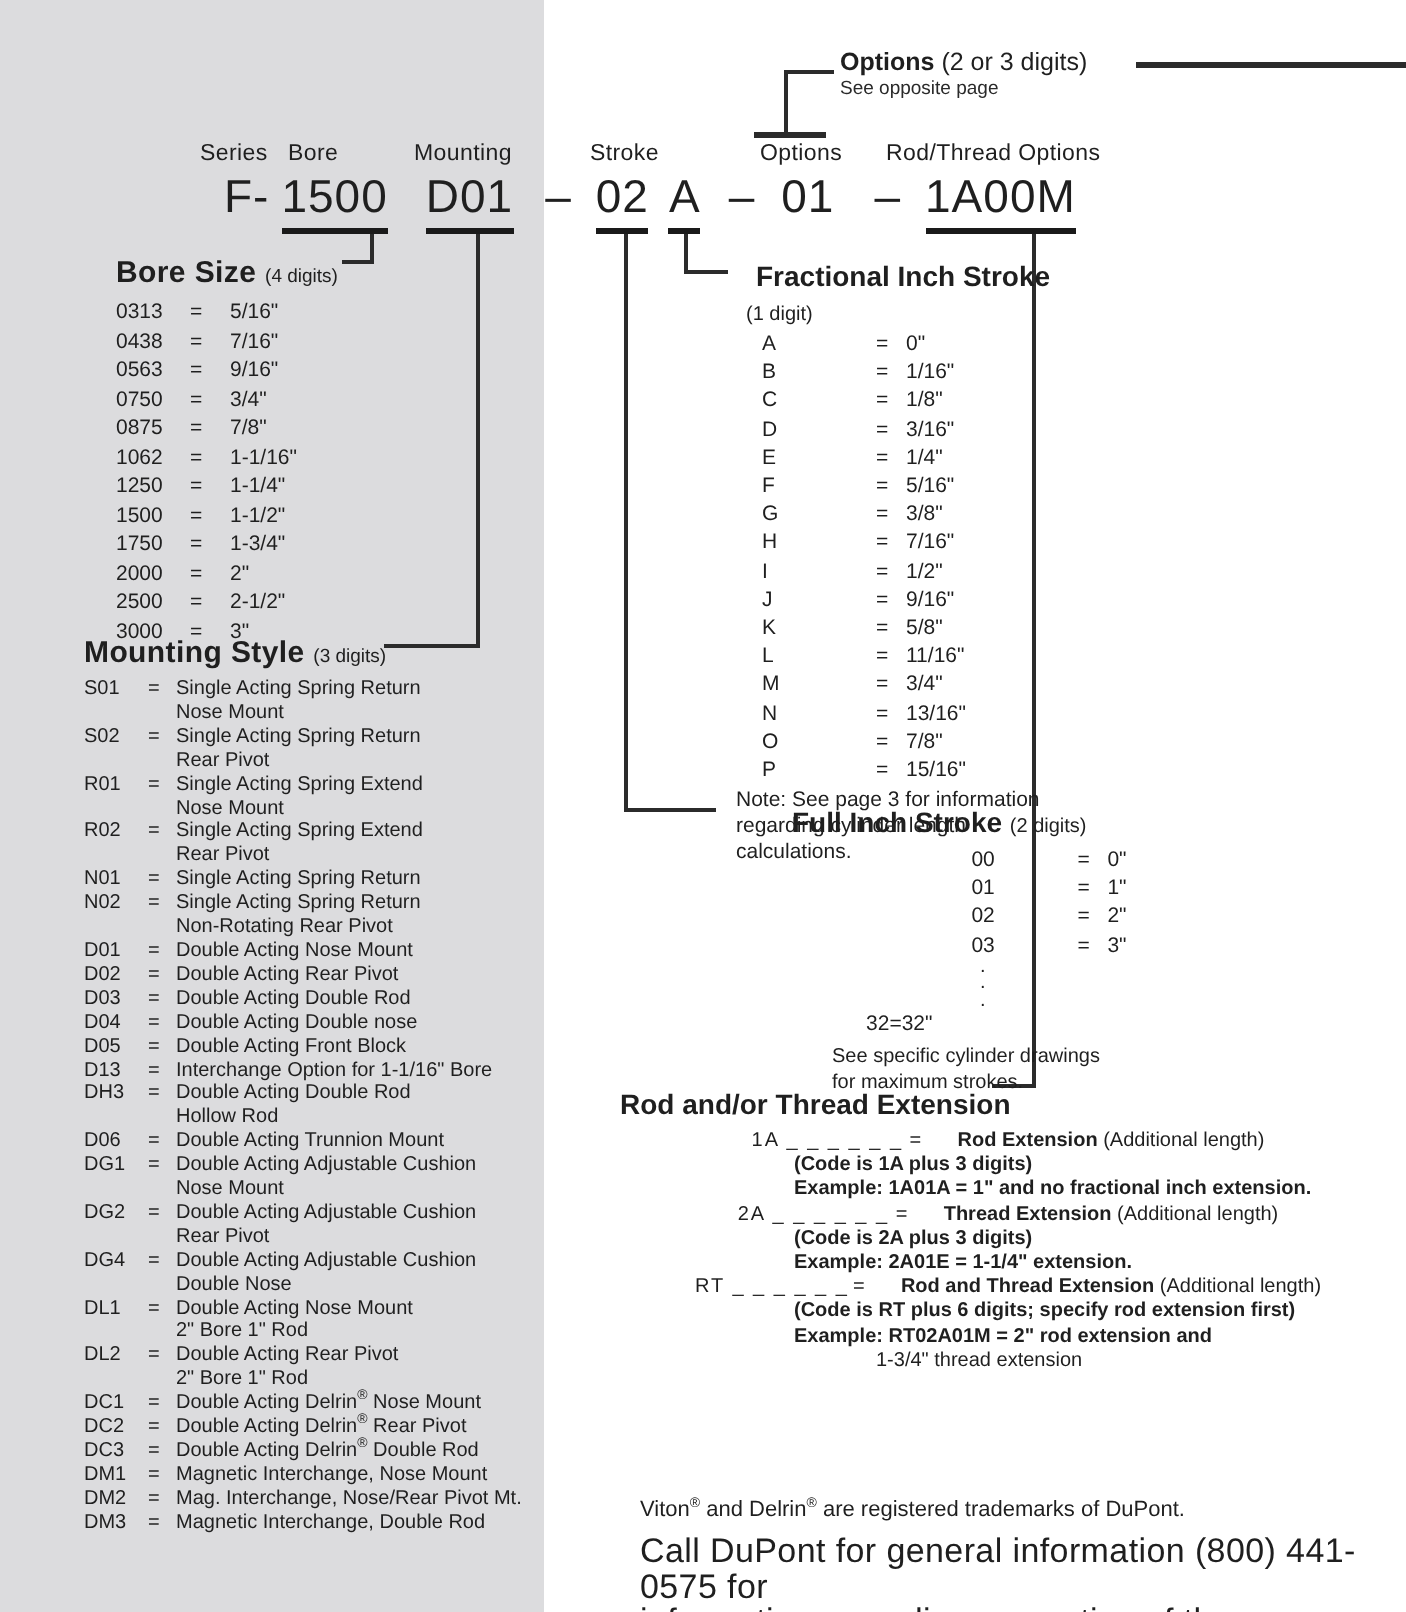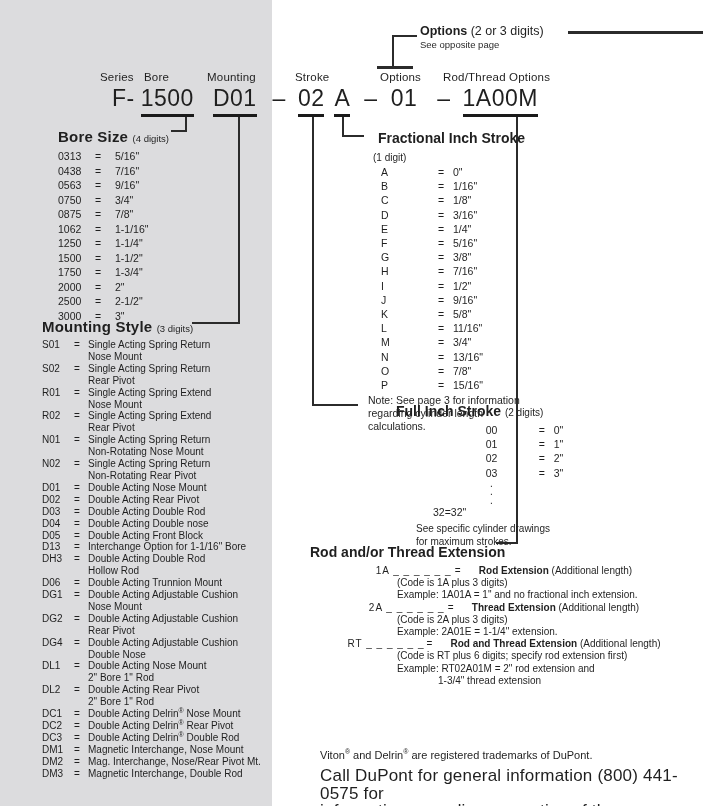"Non-Rotating Nose Mount" div.cont { html: <div>Non-Rotating Nose Mount</div> -> none }
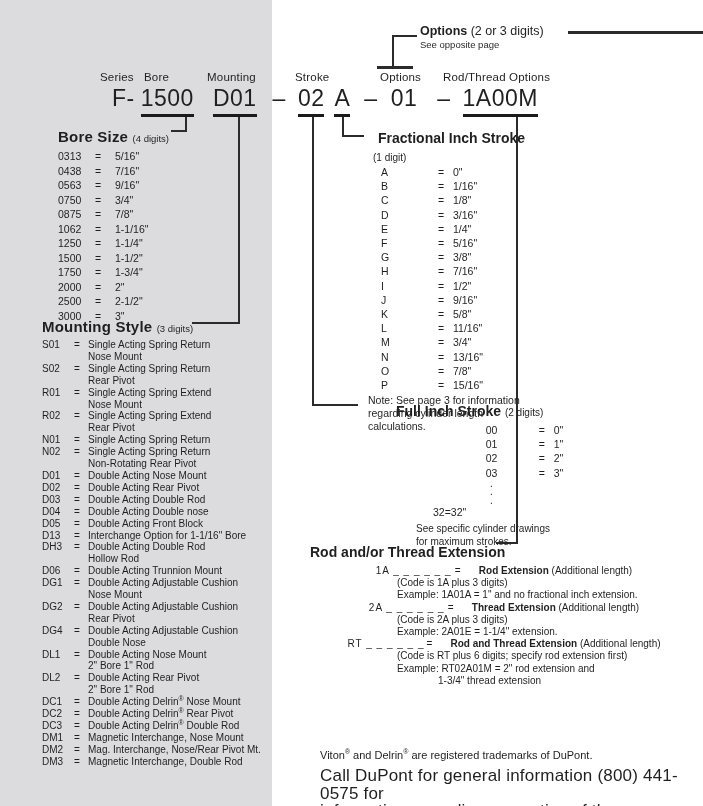"(Code is 1A plus 3" #rod-list .sub1 { font-weight: none -> bold }
